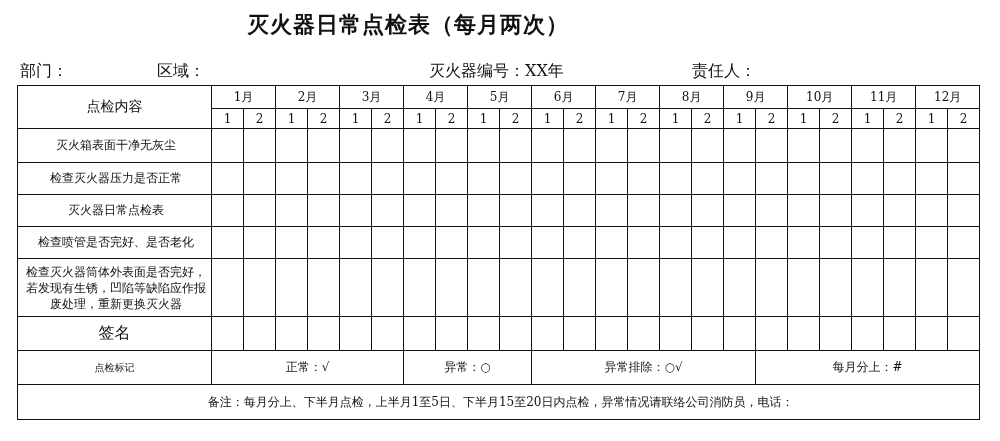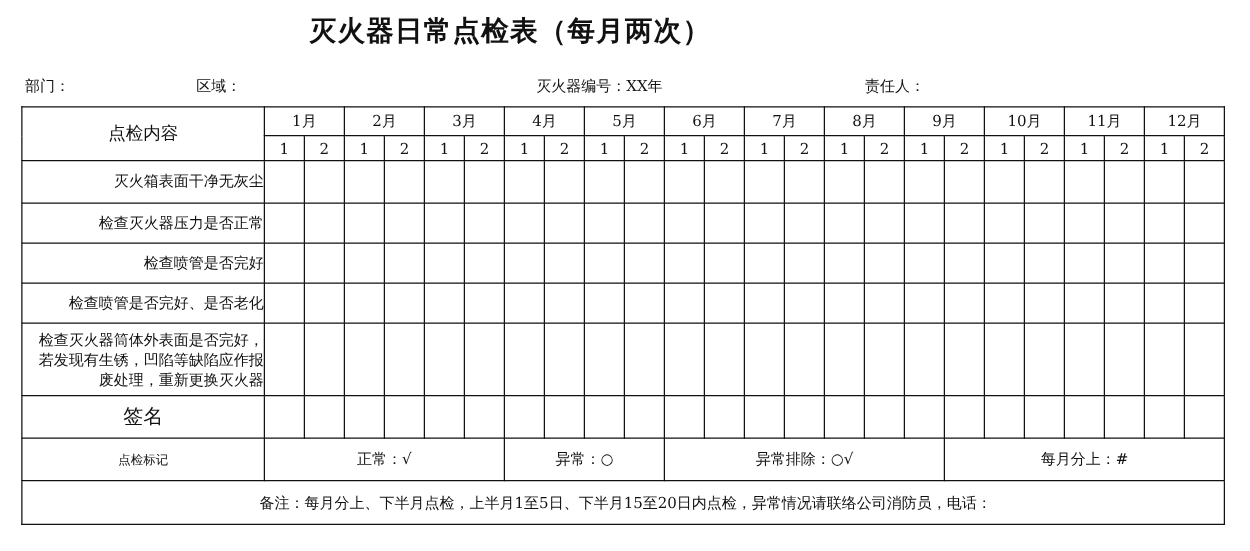"部门：" .meta { font-size: 12px -> 16px }
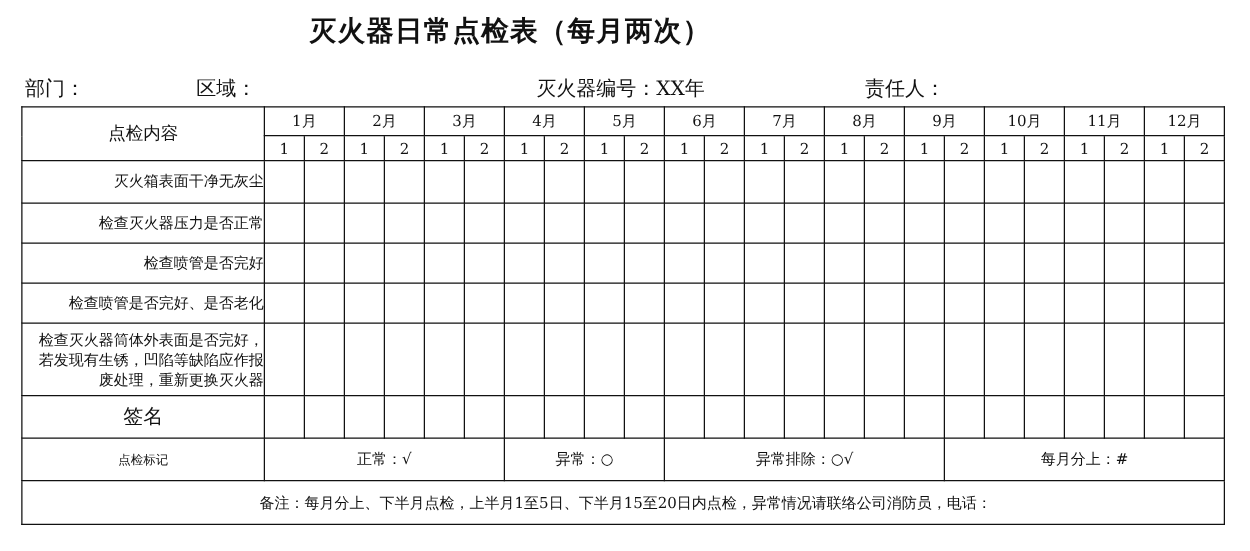"灭火箱表面干净无灰尘" td.lbl { text-align: right -> center }
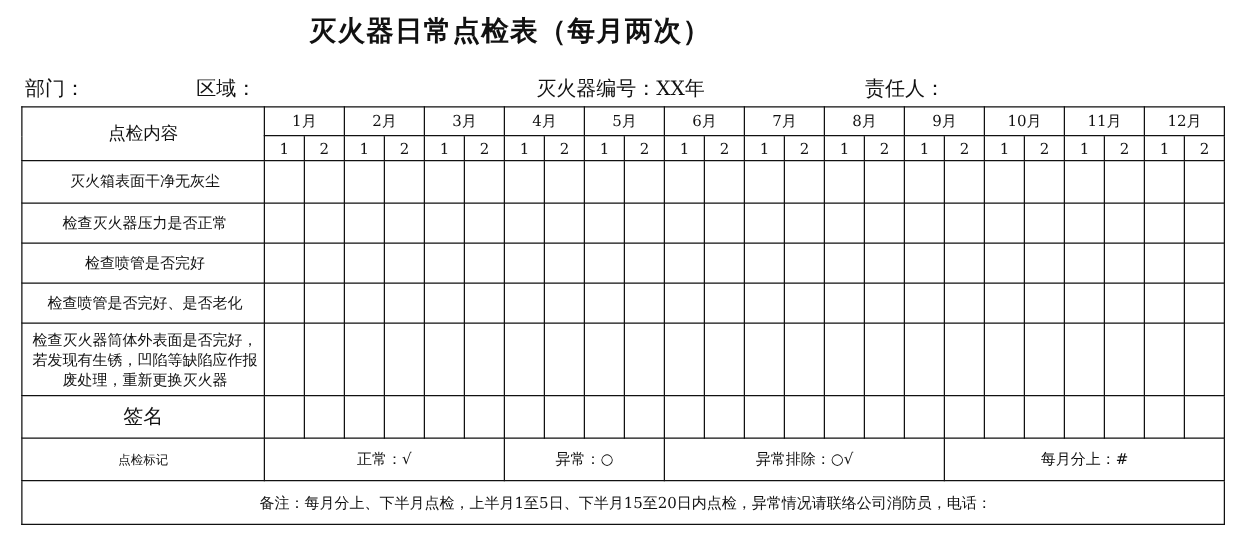"检查喷管是否完好" td.lbl { text: 检查喷管是否完好 -> 灭火器日常点检表 }
